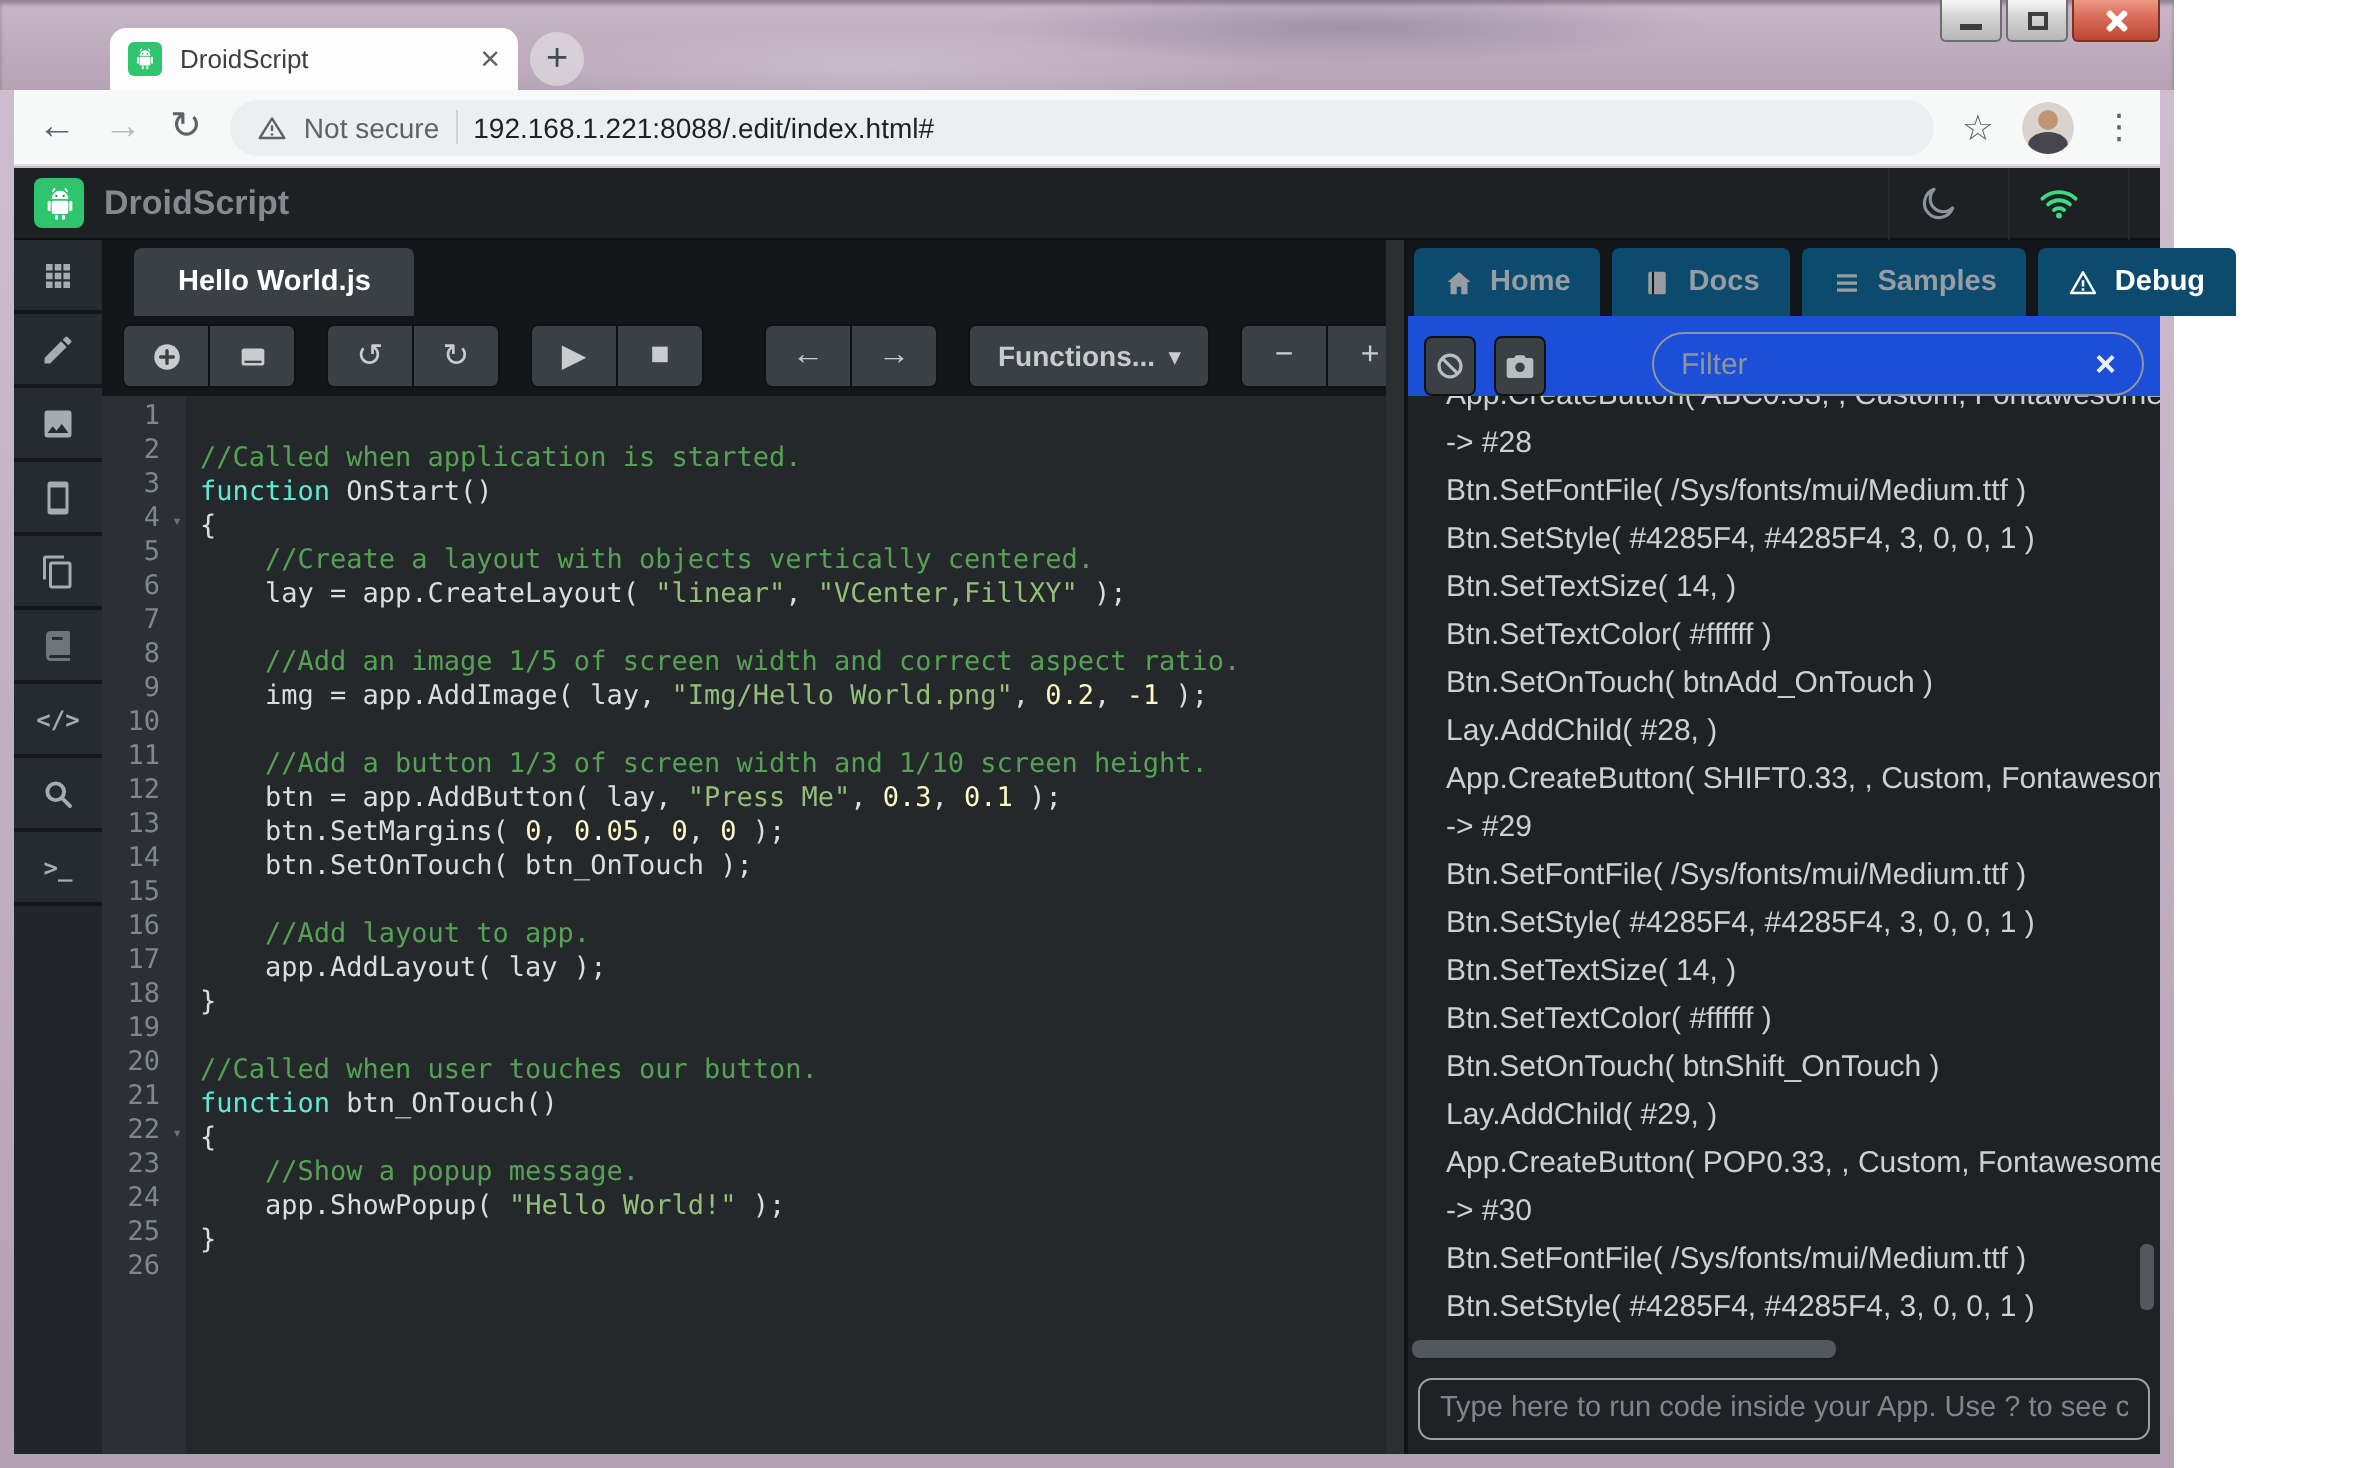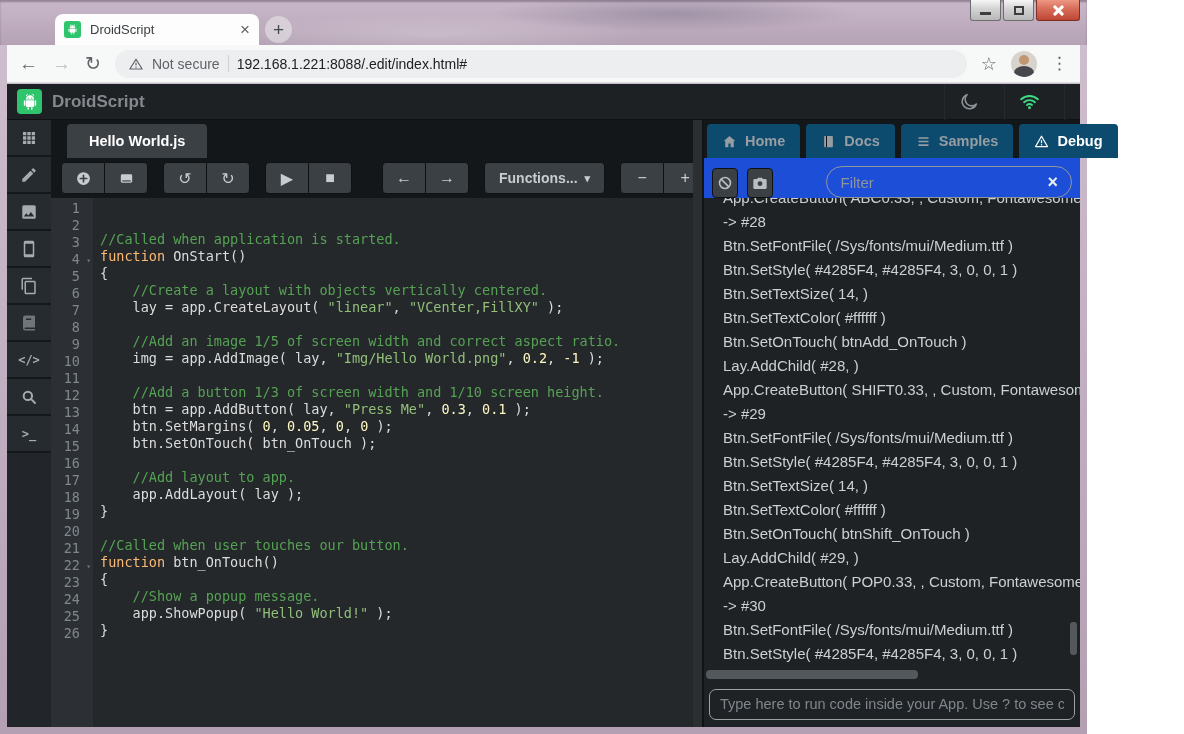"//Called when application is started." .code { padding-top: 16px -> 6px }
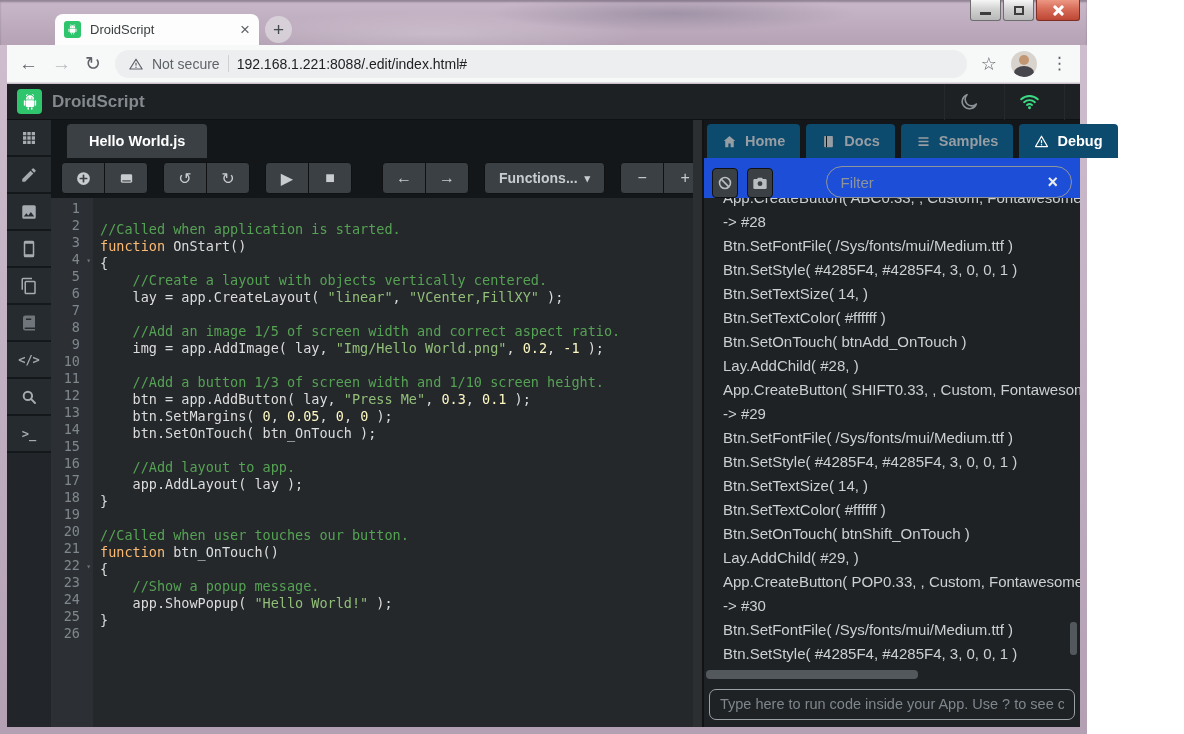"function" .kw { color: #fdba74 -> #5eead4 }
